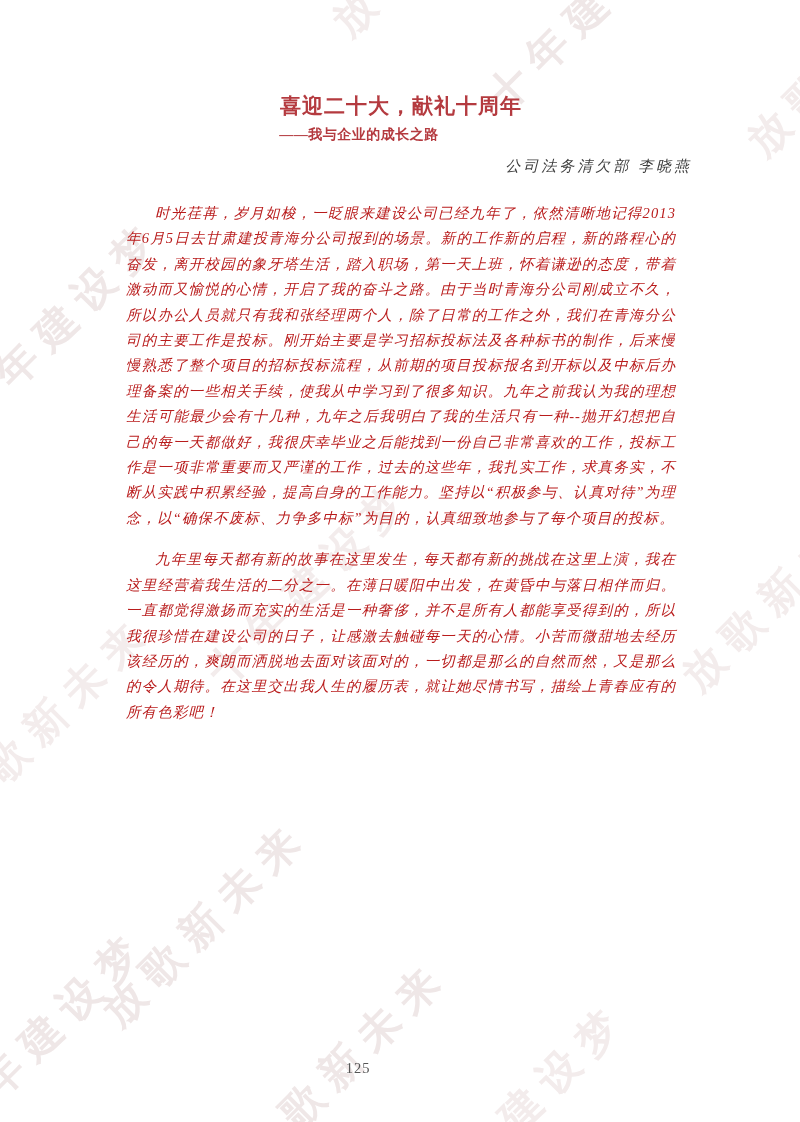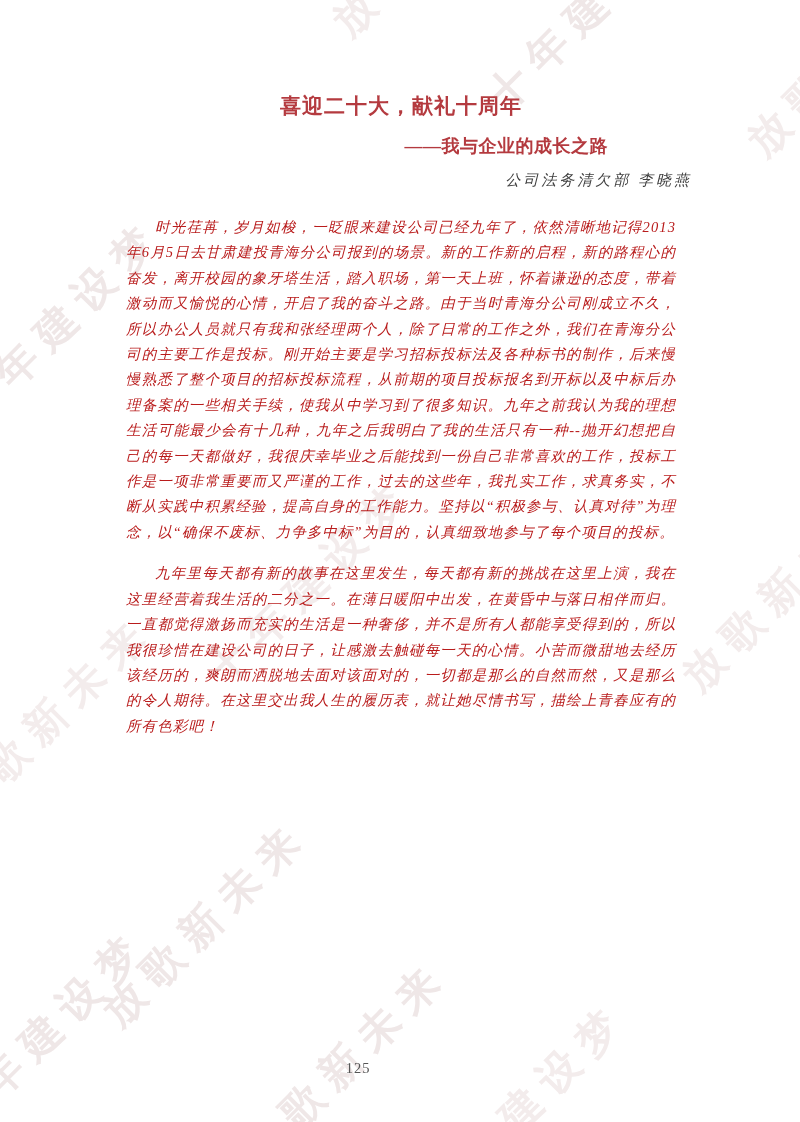"——我与企业的成长之路" .subtitle { font-size: 18px -> 14px; margin-top: 14px -> 6px; text-align: right -> center }
